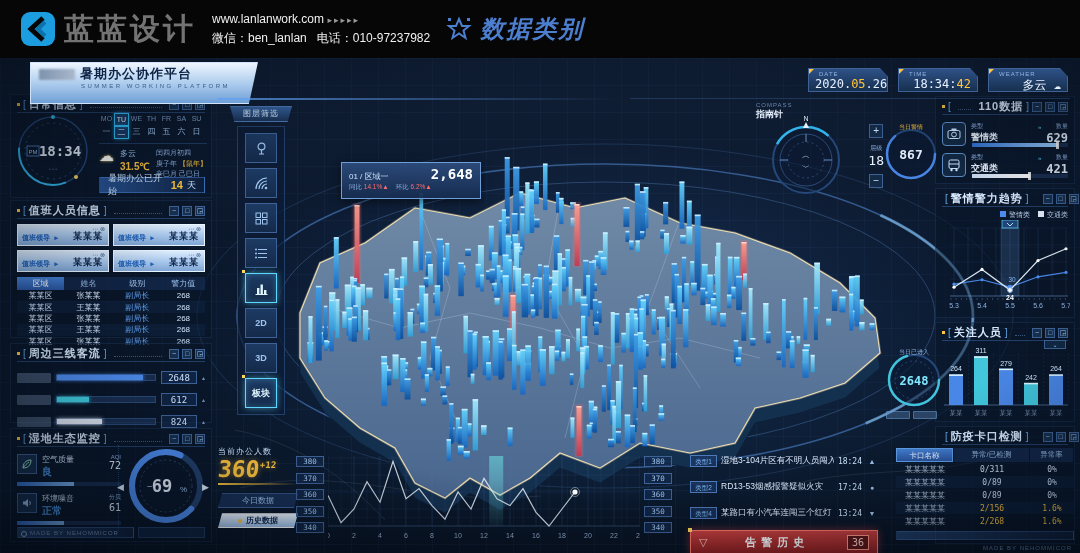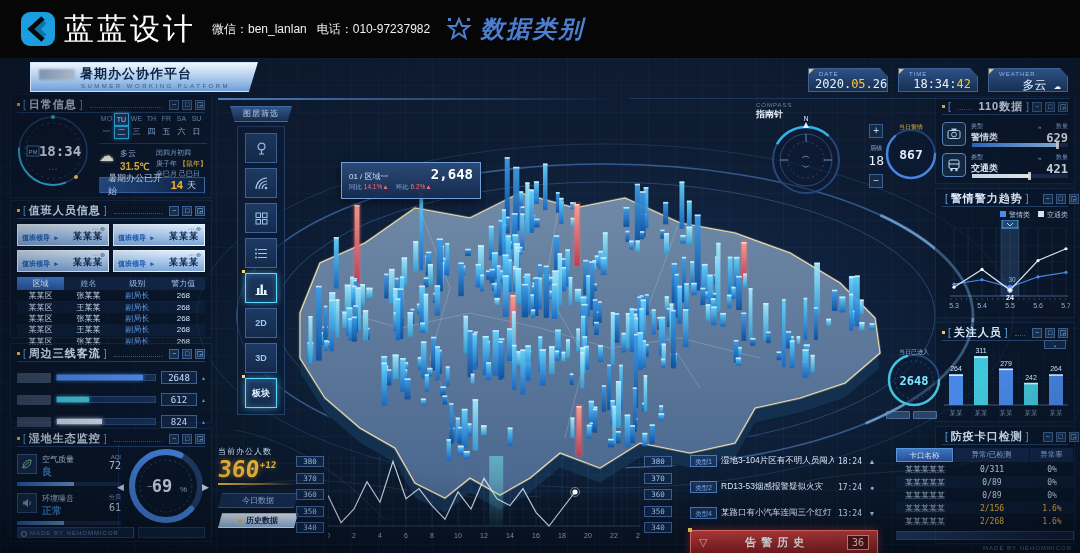"蓝蓝设计" .logo-text { color: #ffffff -> #737373; font-weight: normal -> bold }
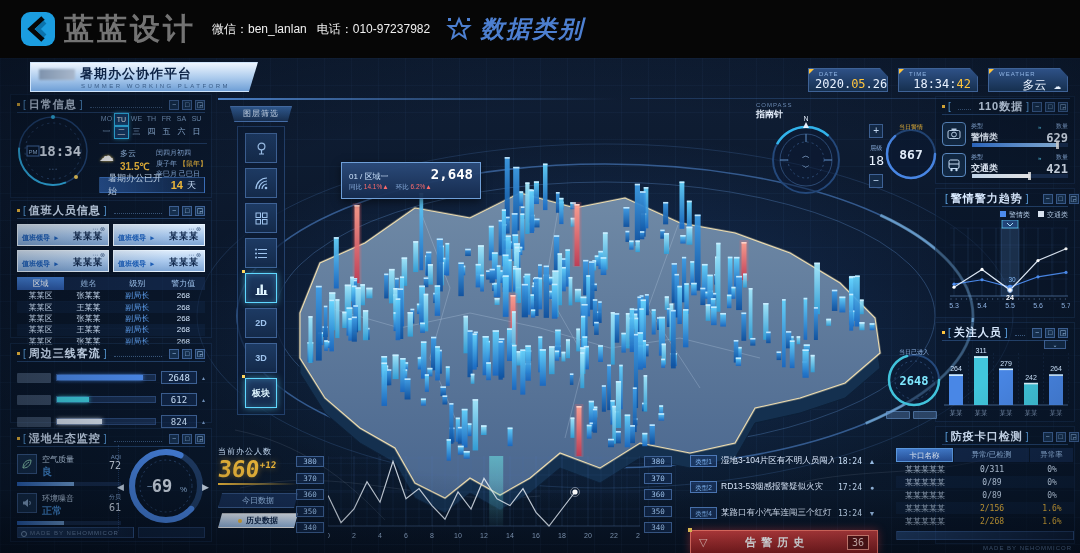"www.lanlanwork.com ▸▸▸▸▸" div { html: none -> <div><span>www.lanlanwork.com</span> <span>▸▸▸▸▸</span></div> }
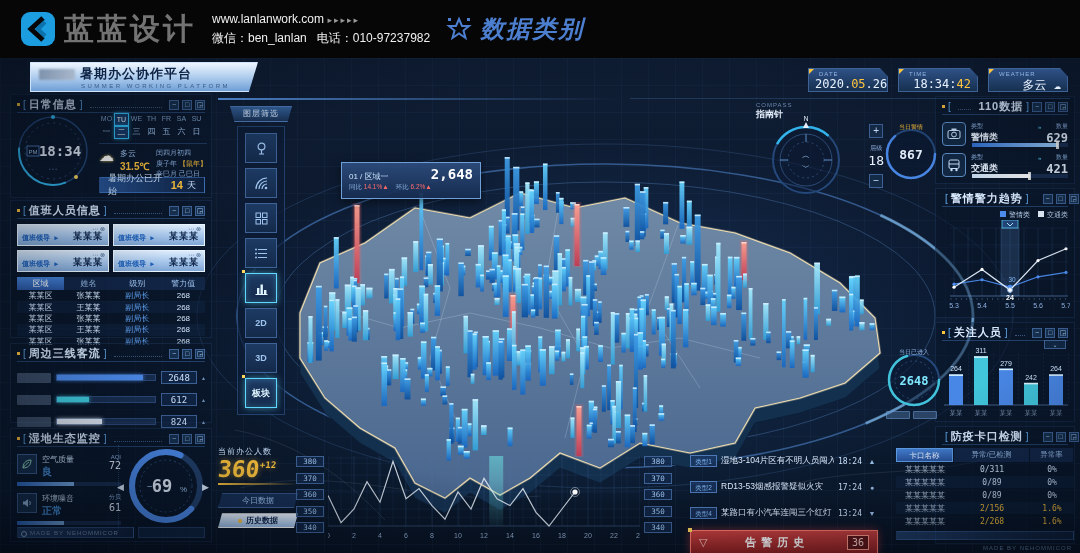"暑期办公协作平台" .title-plate { height: 30px -> 42px }
